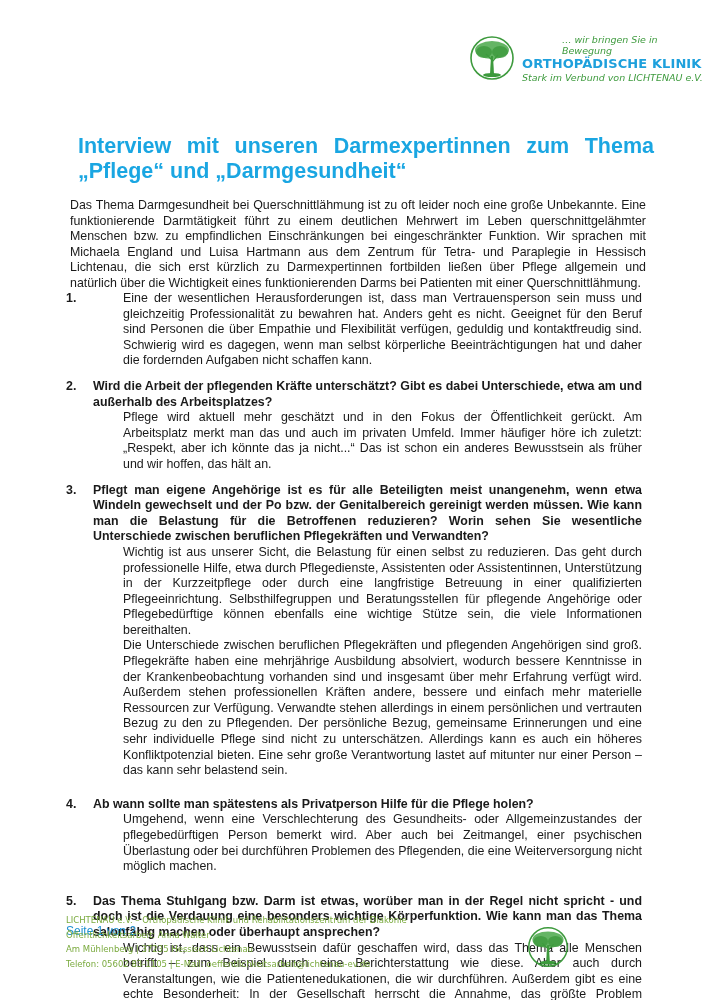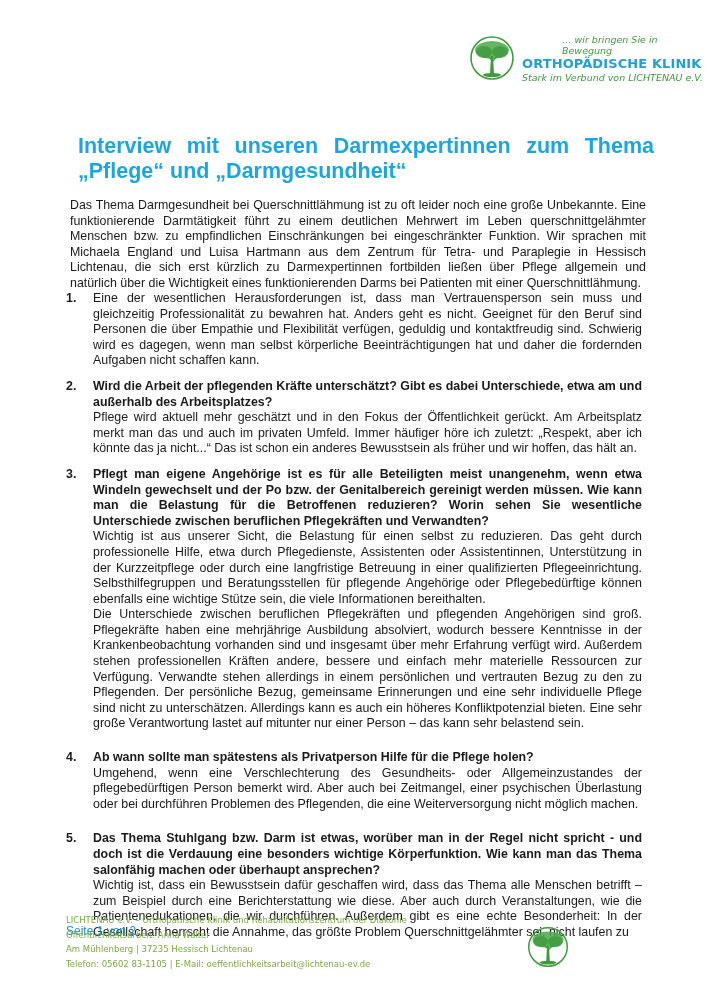"Eine der wesentlichen Herausforderungen" .qa .a { margin-left: none -> 30px }
